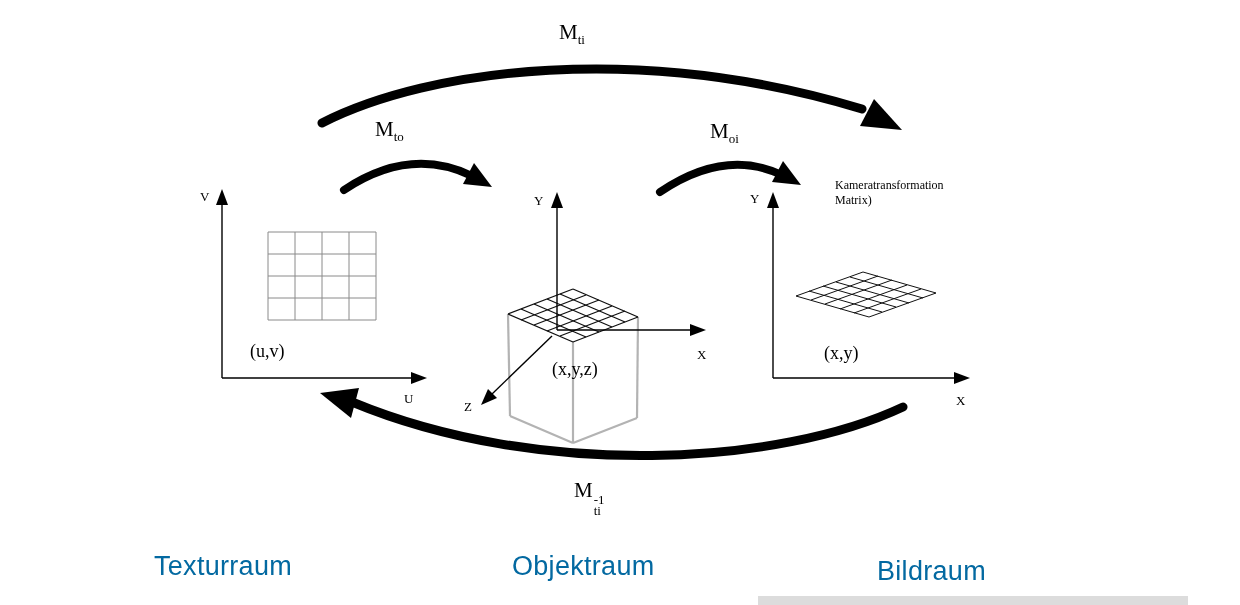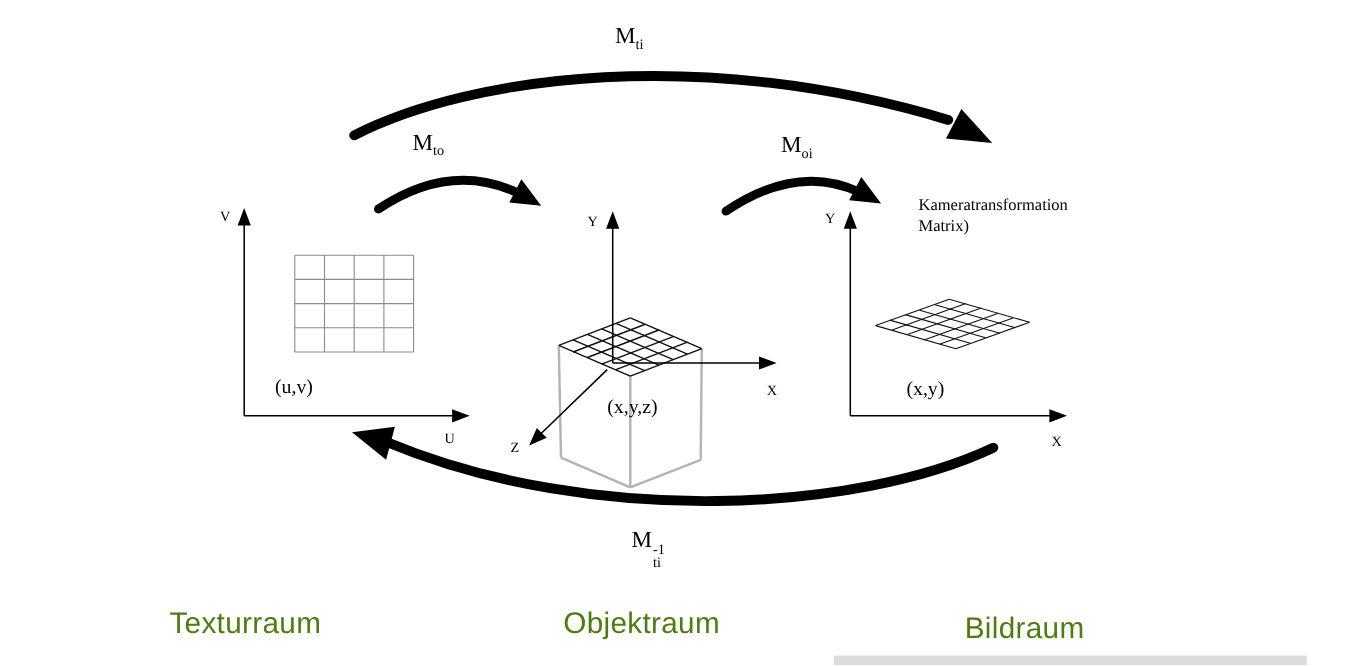"Kameratransformation" .note { font-size: 15px -> 12px }
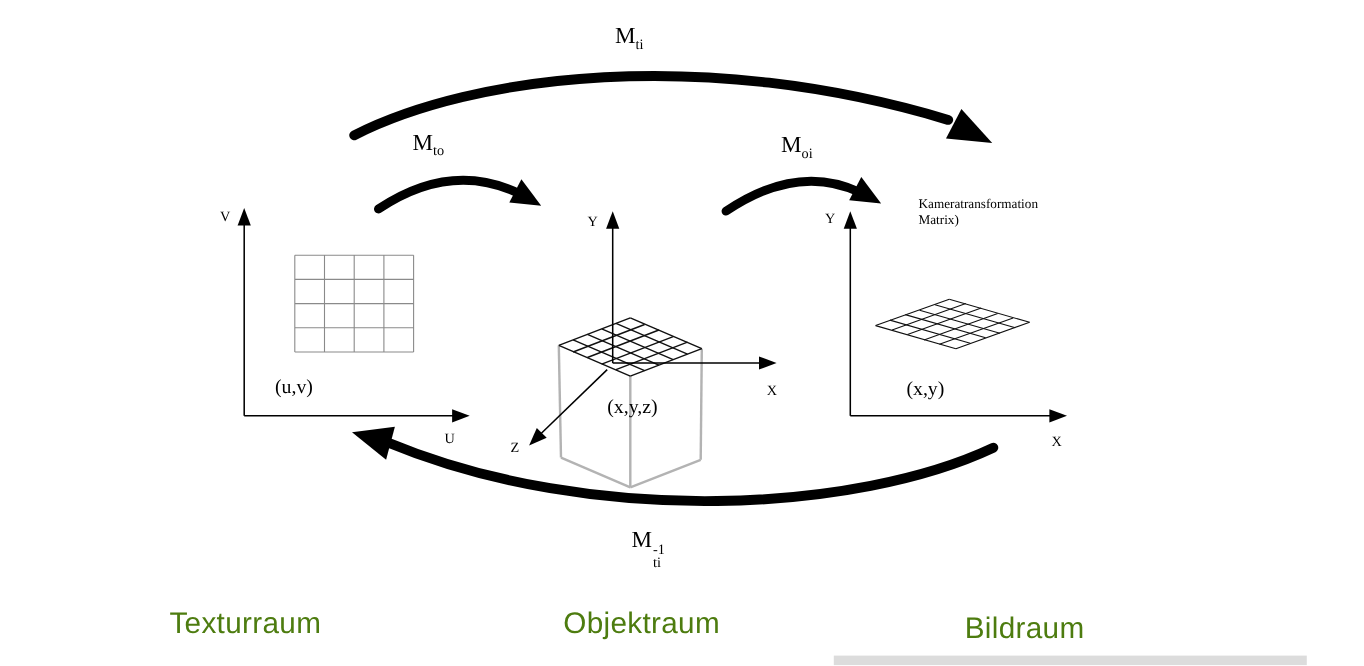"Texturraum" .space-title { color: #4d7c0f -> #0369a1 }
